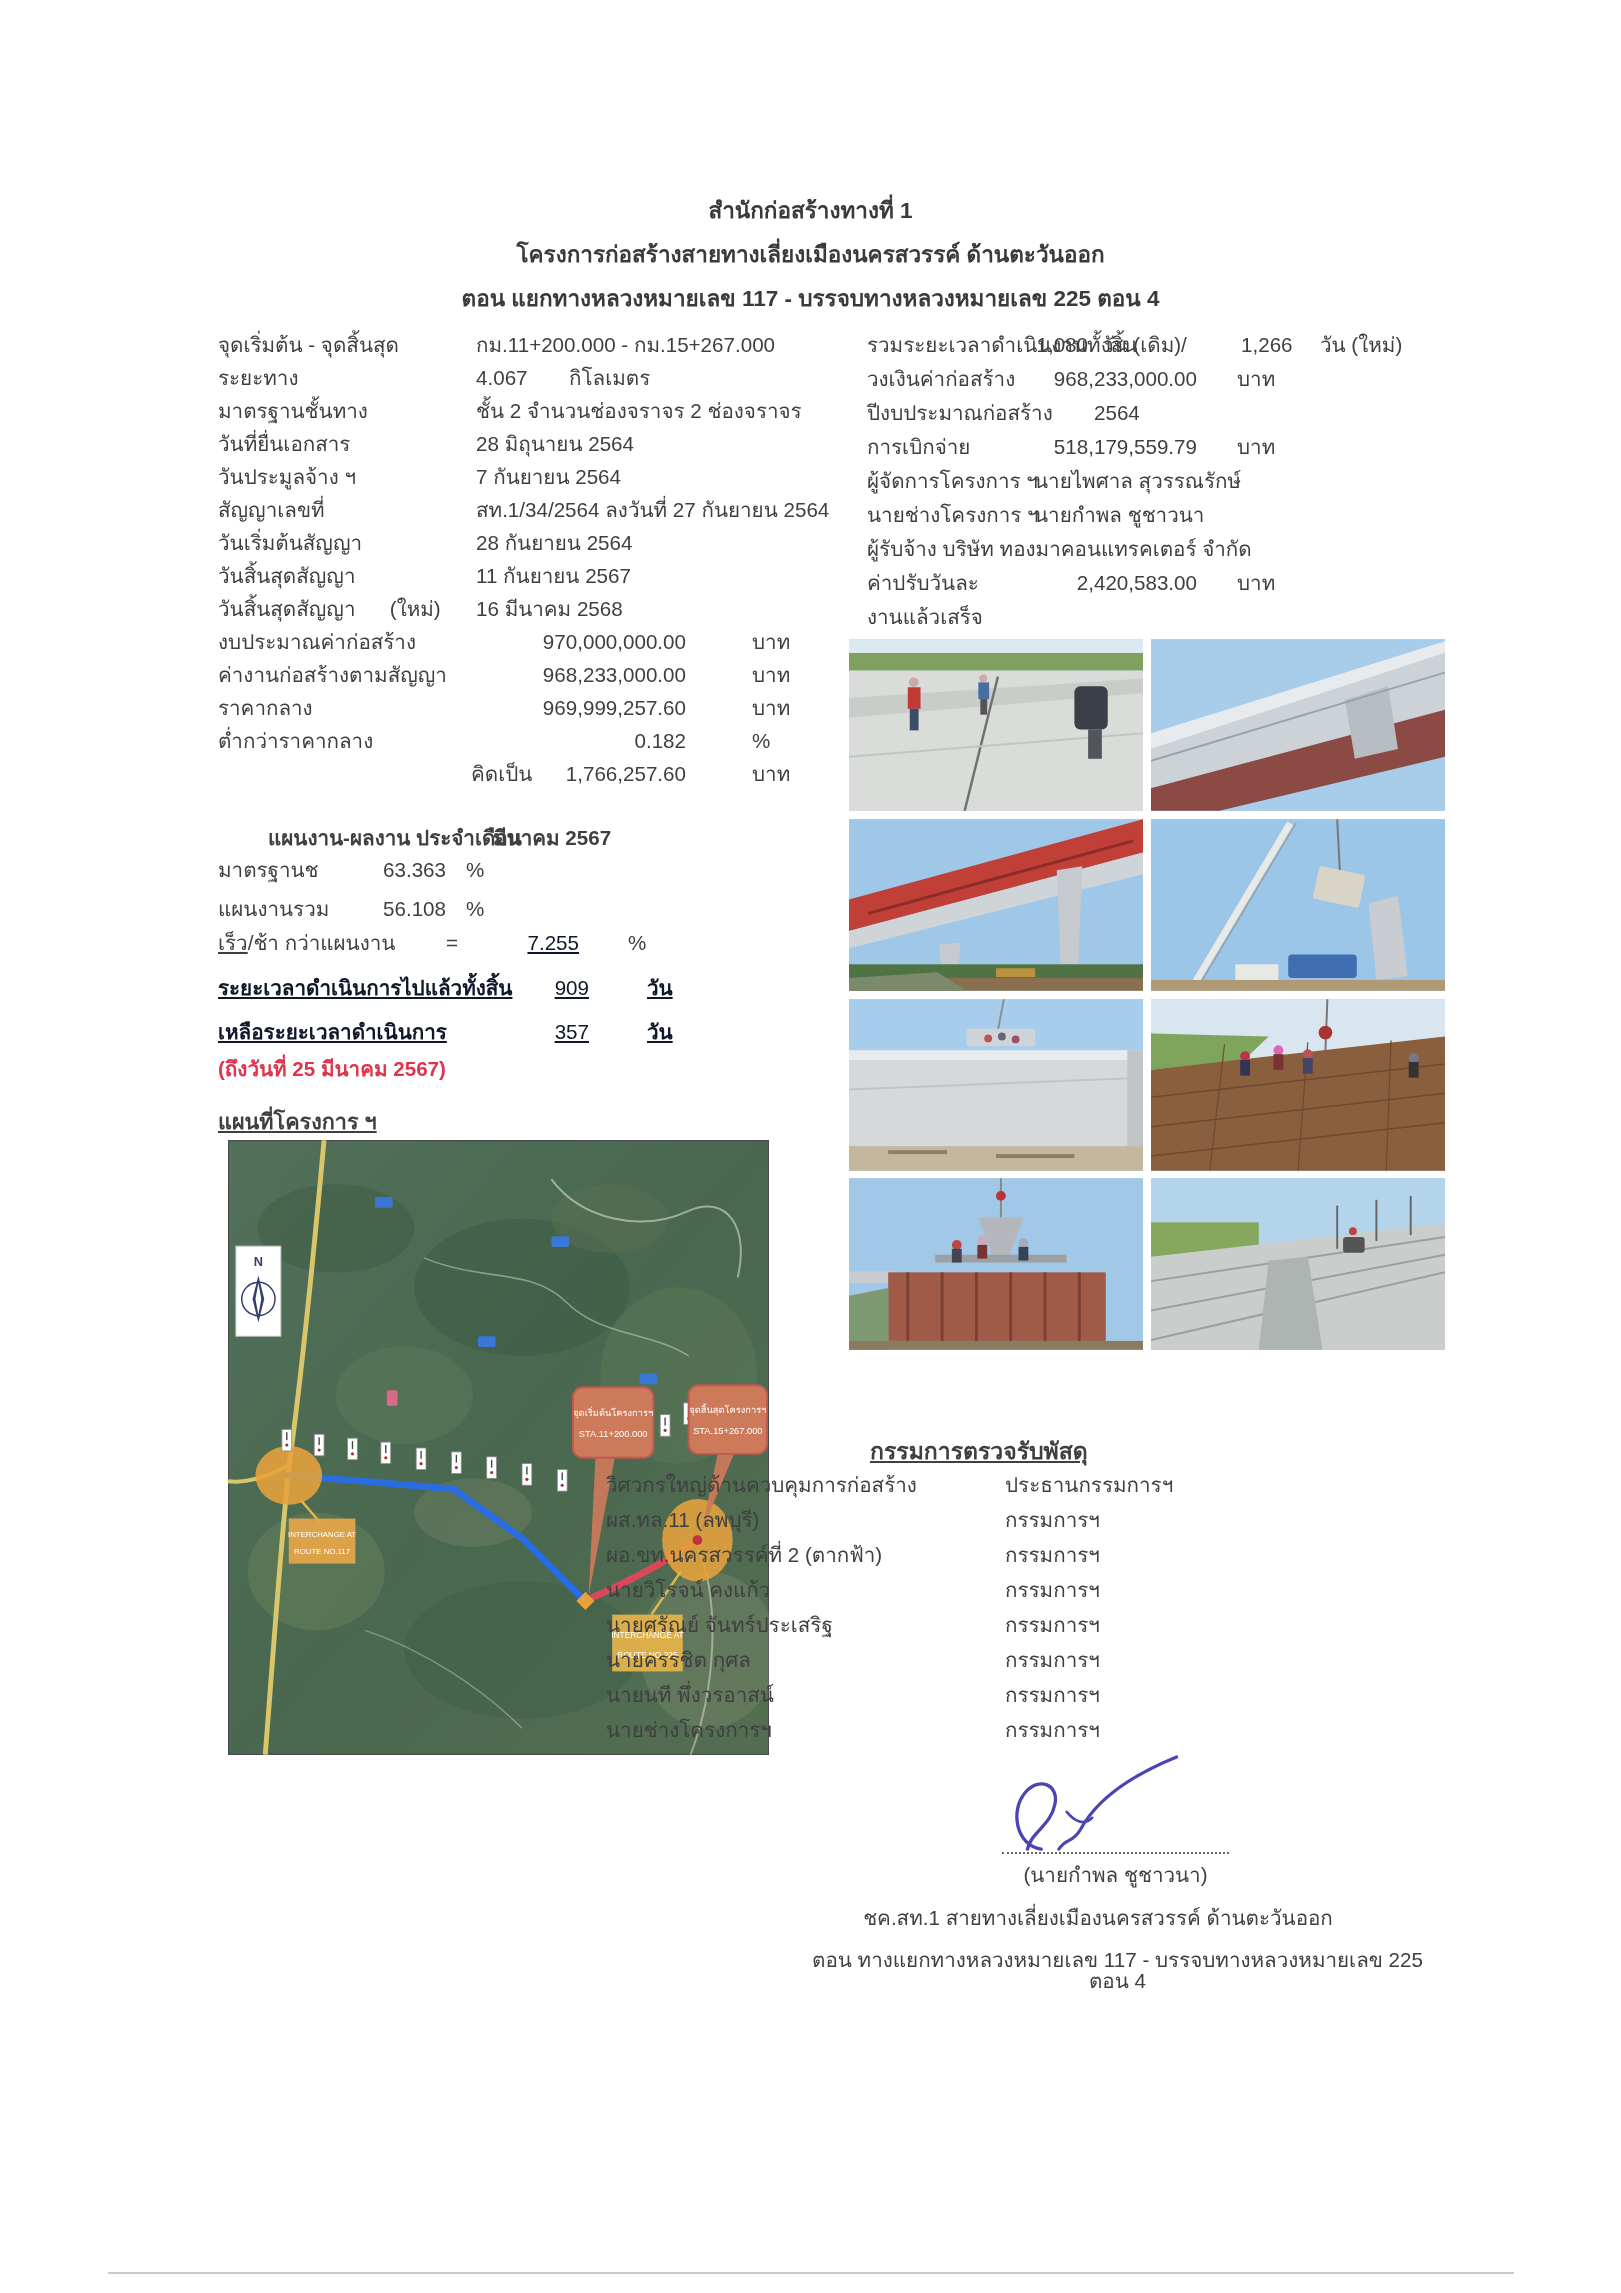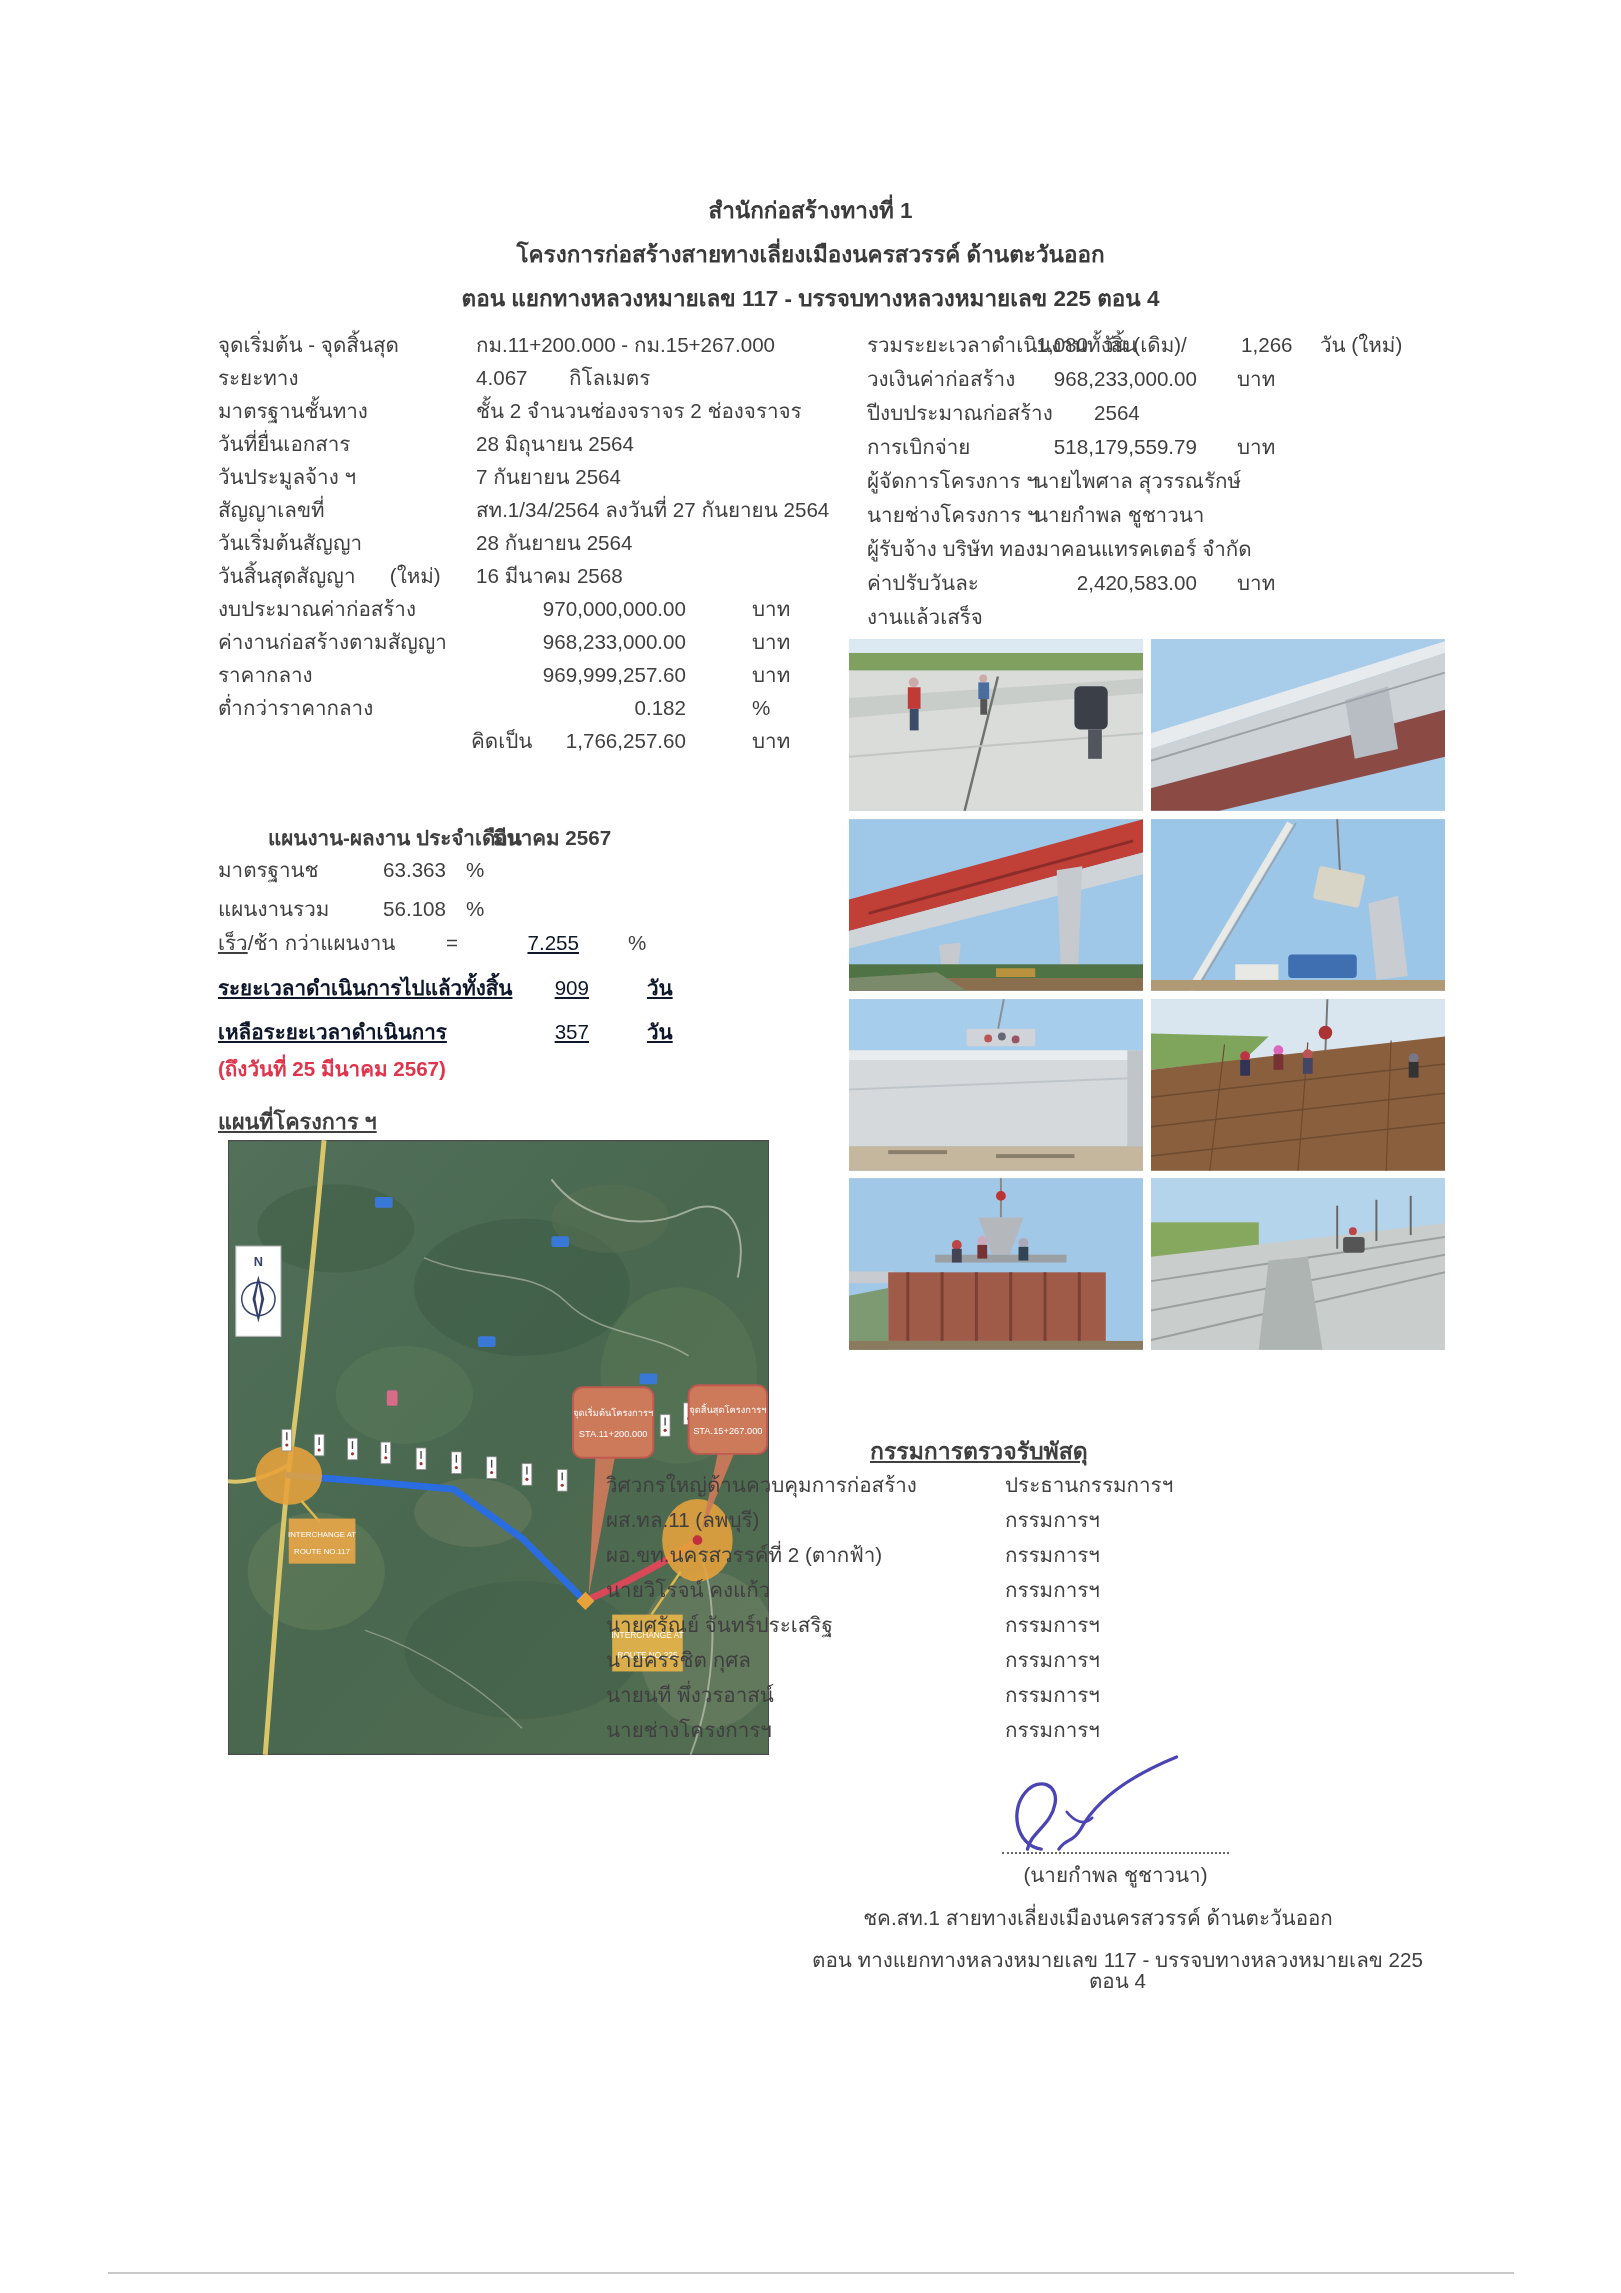"วันสิ้นสุดสัญญา" div.lrow { html: none -> <div> <span>วันสิ้นสุดสัญญา</span> <span>11 กันยายน 2567</span> </div> }
